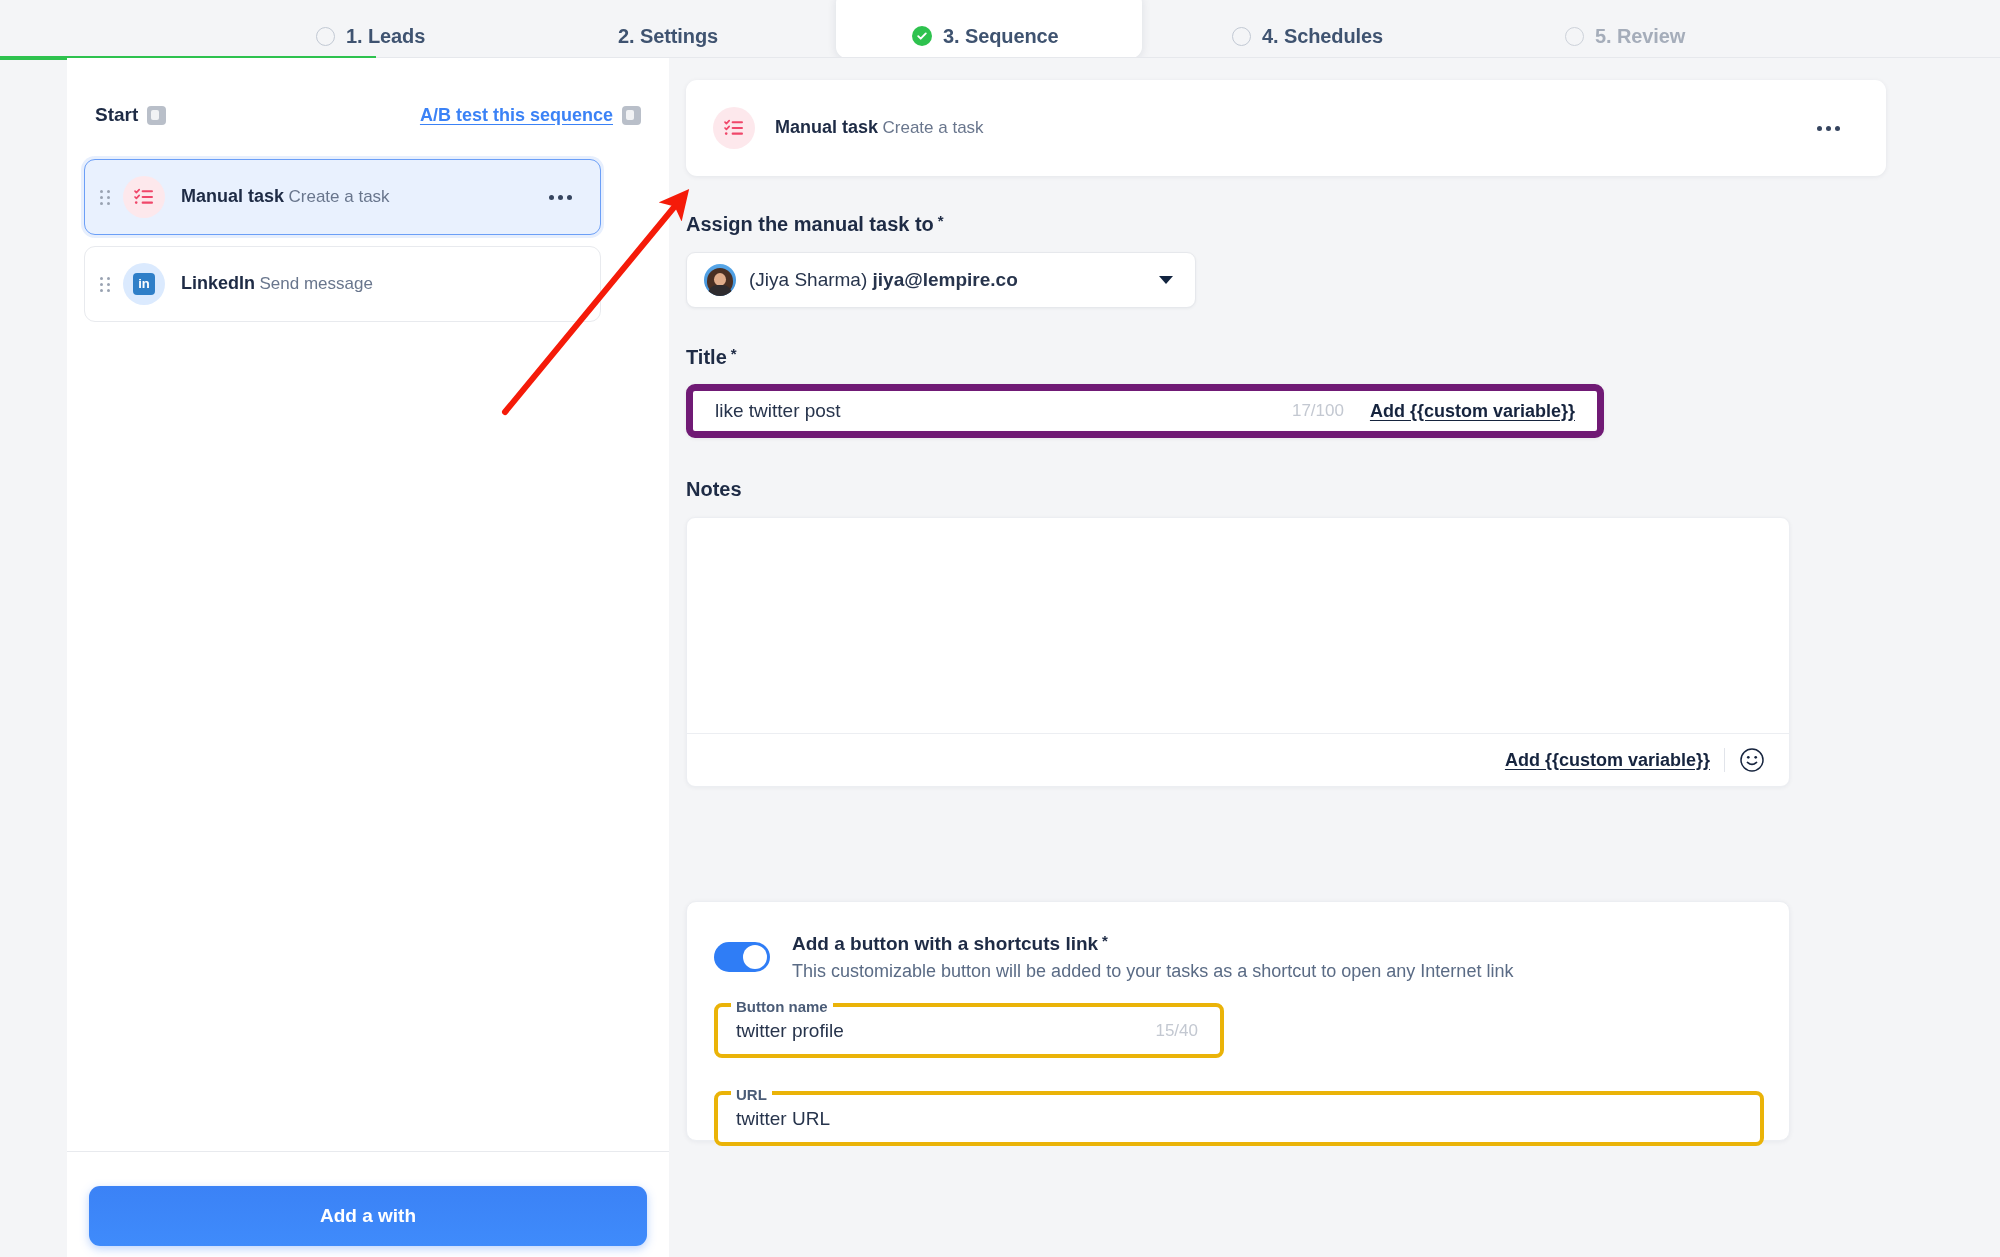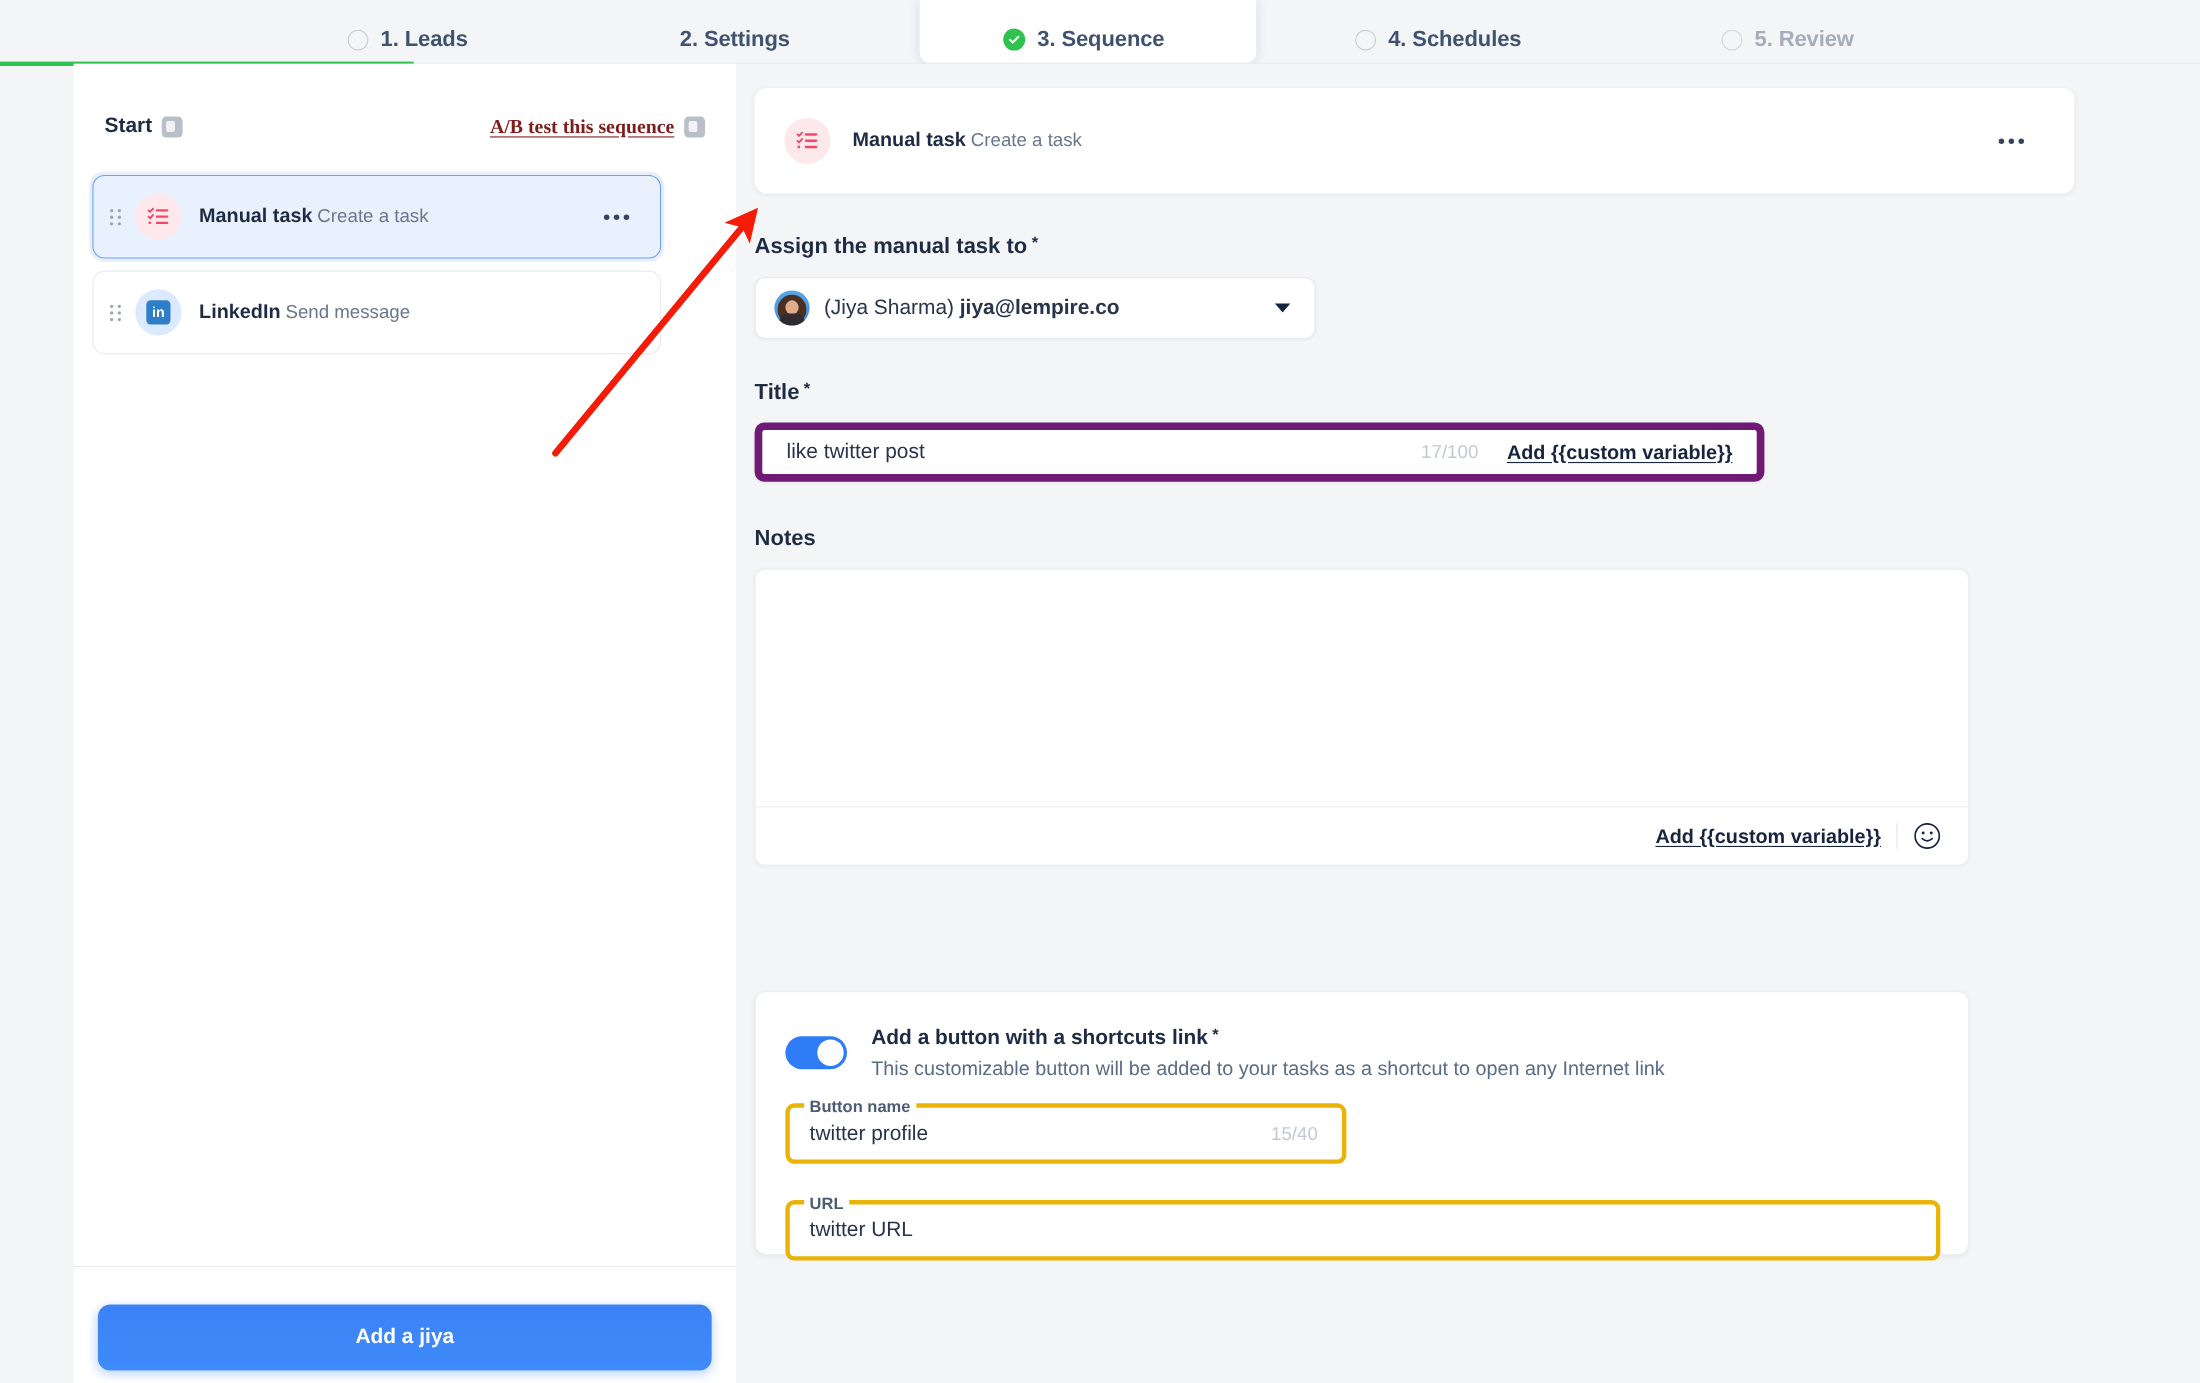"A/B test this sequence" .ab-link { color: #7f1d1d -> #3b82f6; font-family: Liberation Serif, serif -> none }
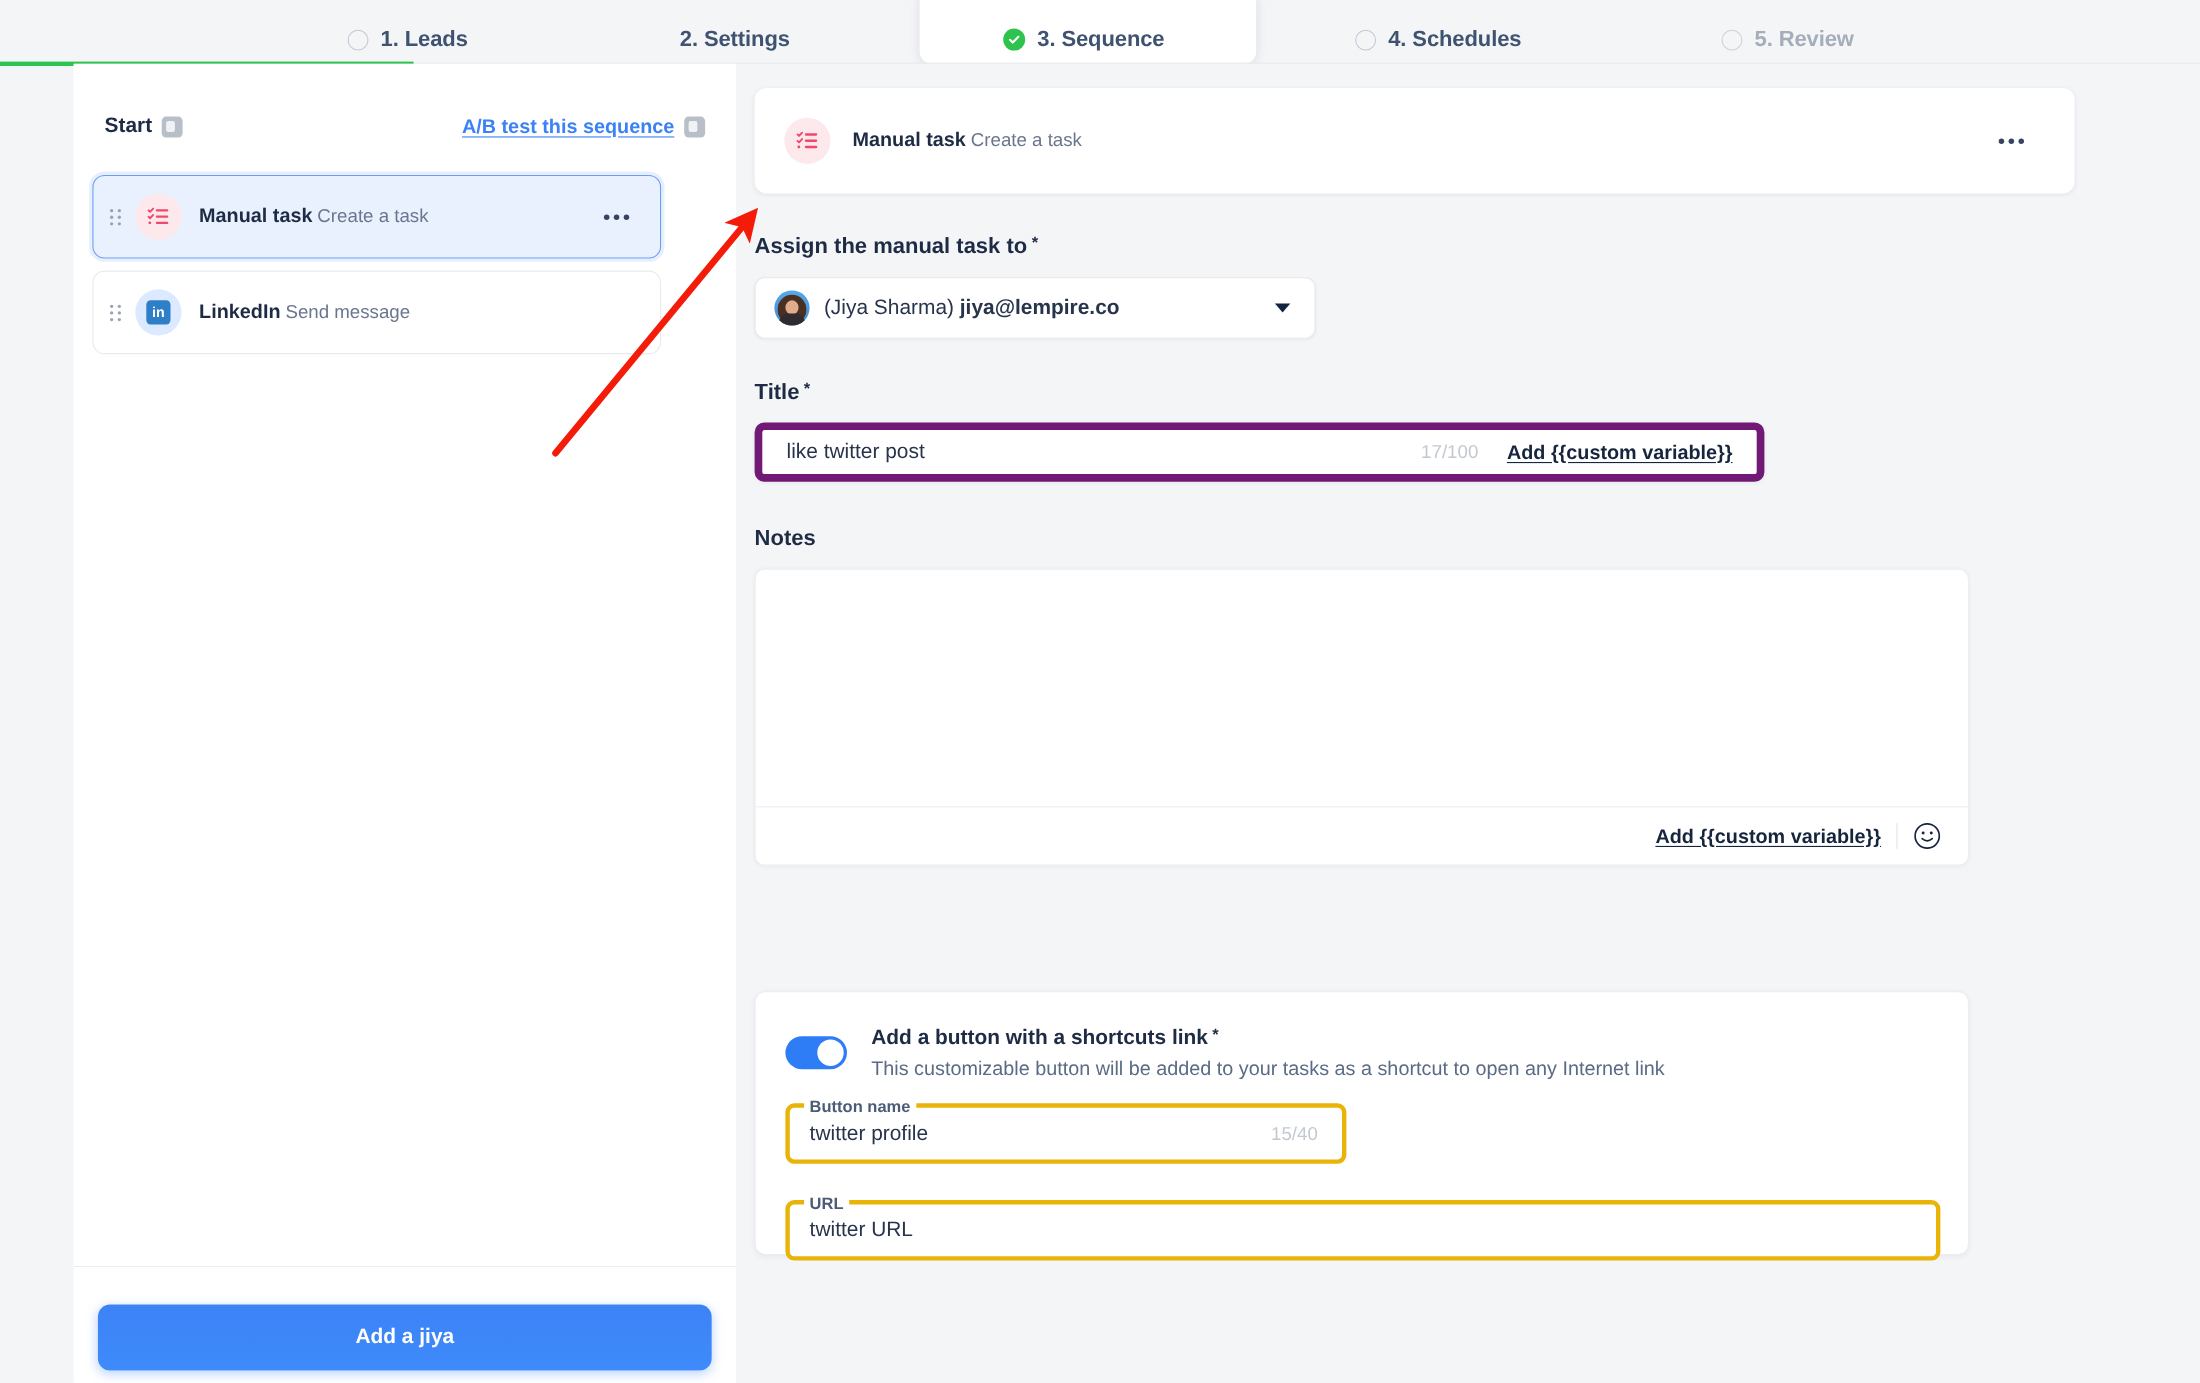"Add a jiya" button.add-step-btn { text: jiya -> with }
